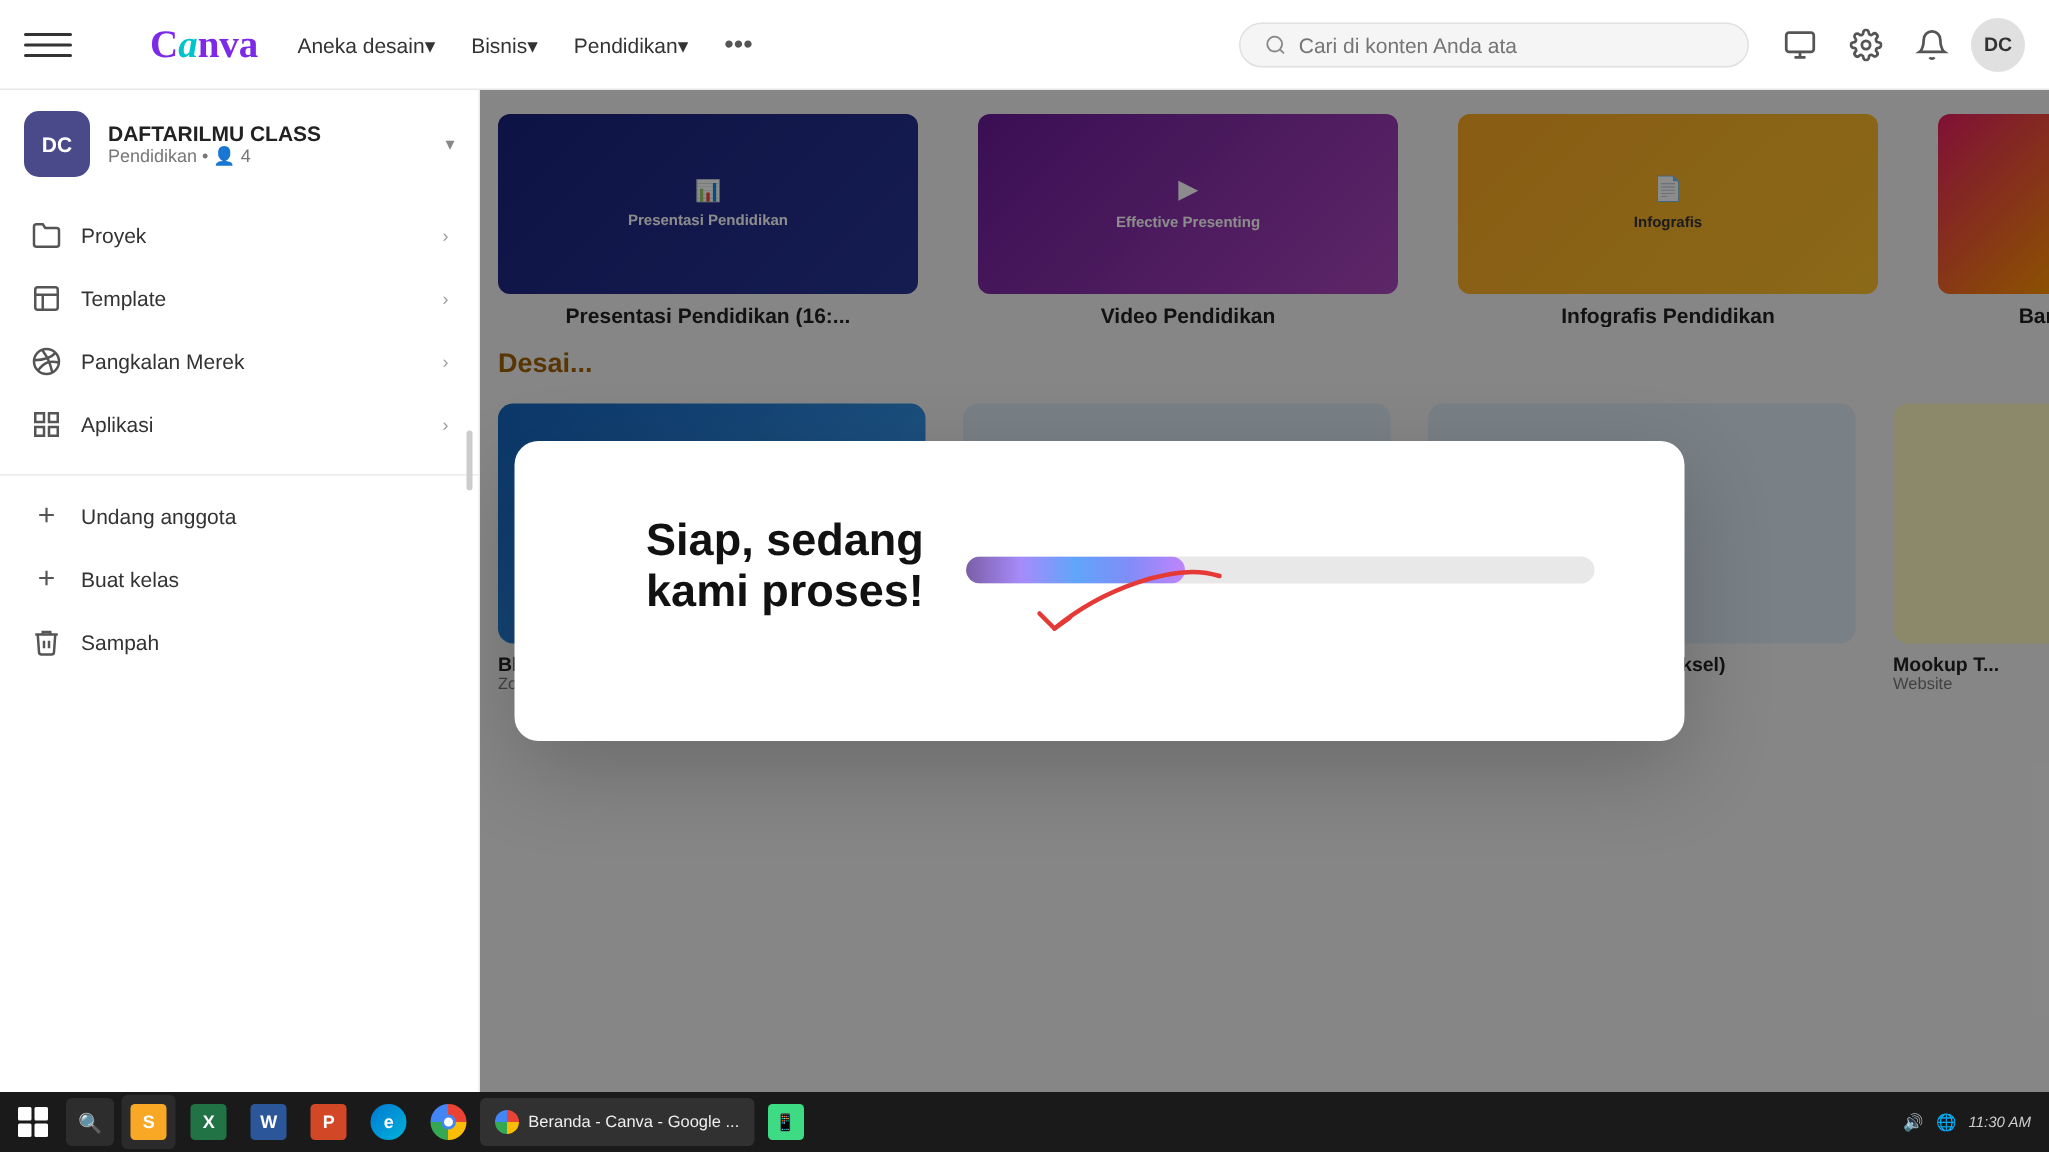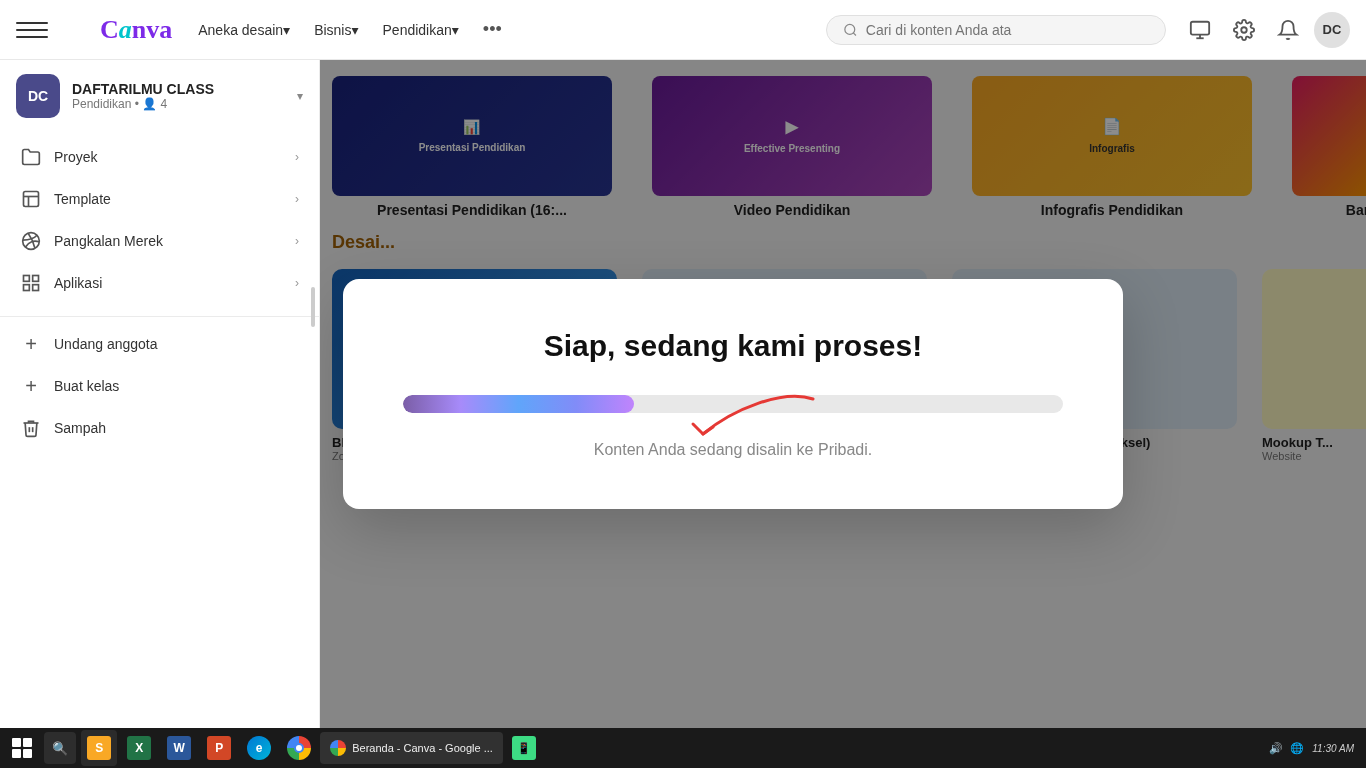"Siap, sedang kami proses!" .modal { flex-direction: column -> none }
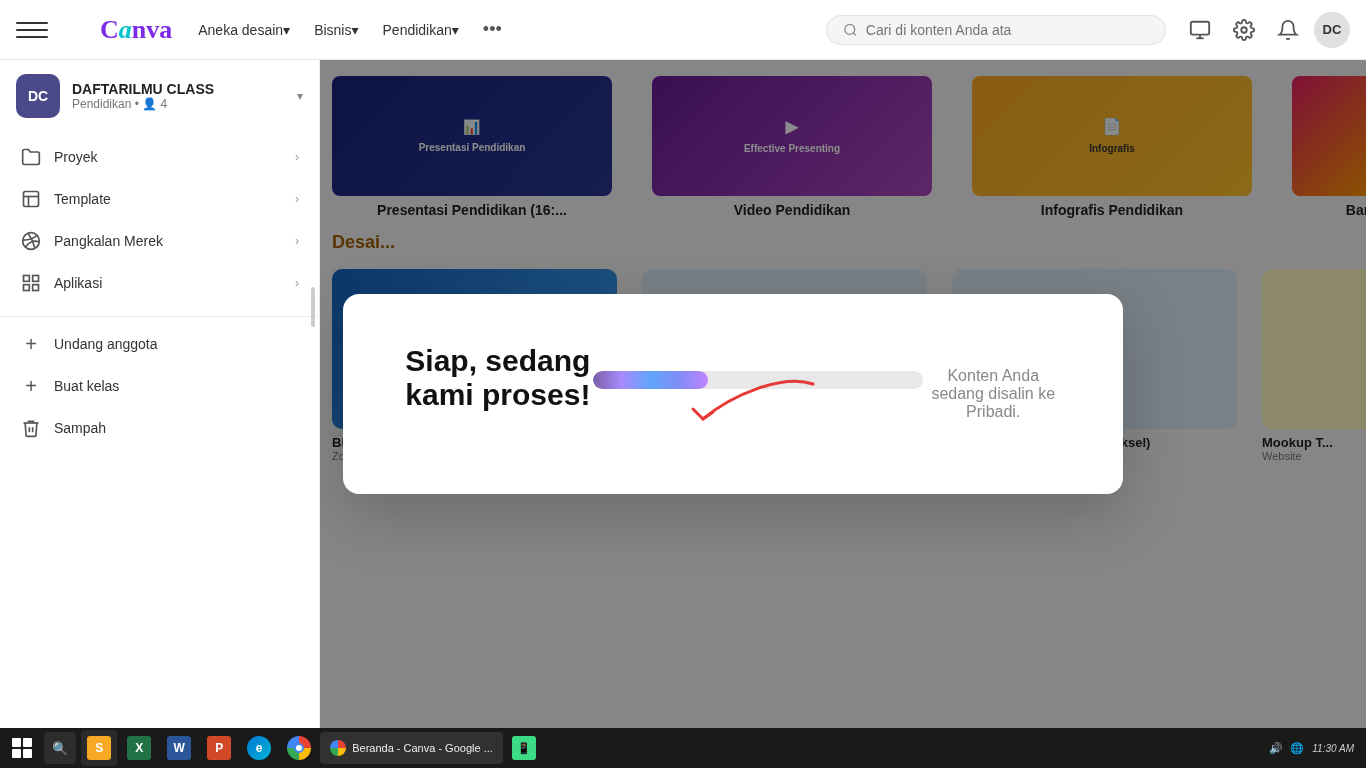"Konten Anda sedang disalin ke" div.modal-status { html: <div>Konten Anda sedang disalin ke Pribadi.</div> -> none }
